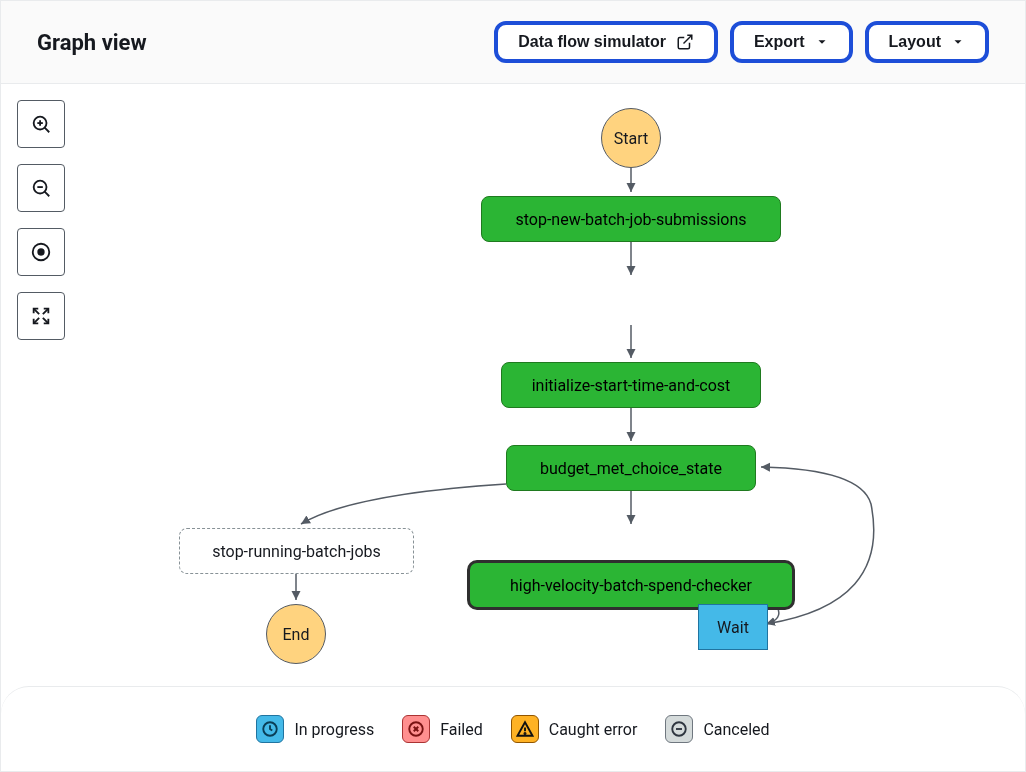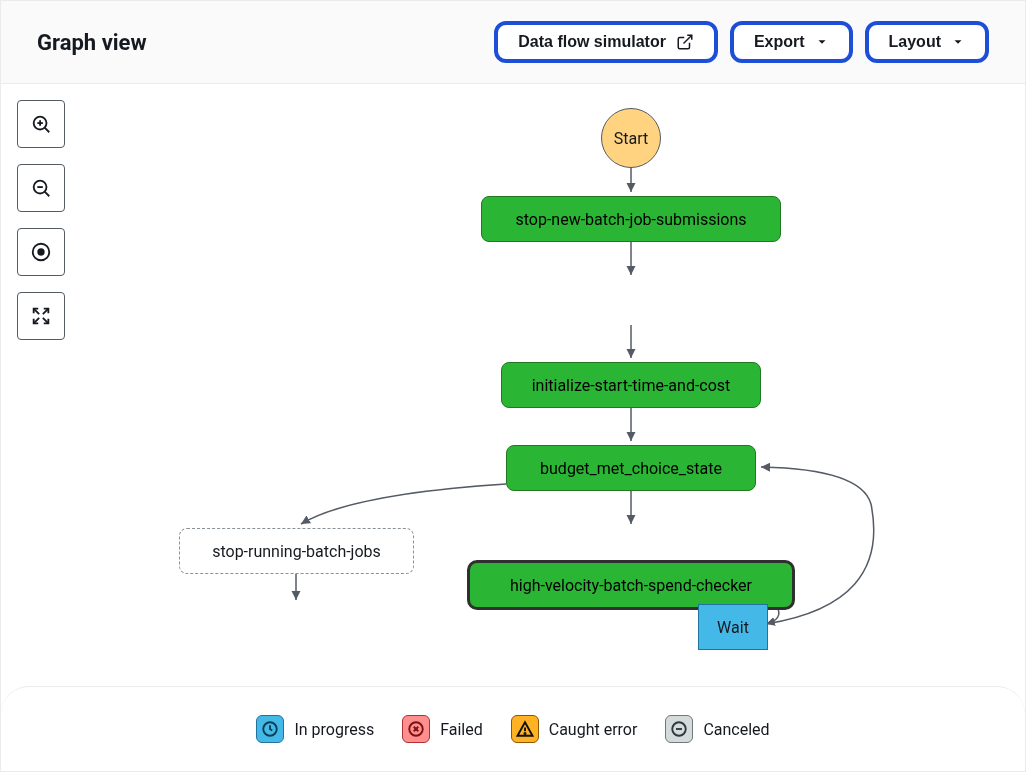"End" div.node { html: none -> <div> <span>End</span> </div> }
